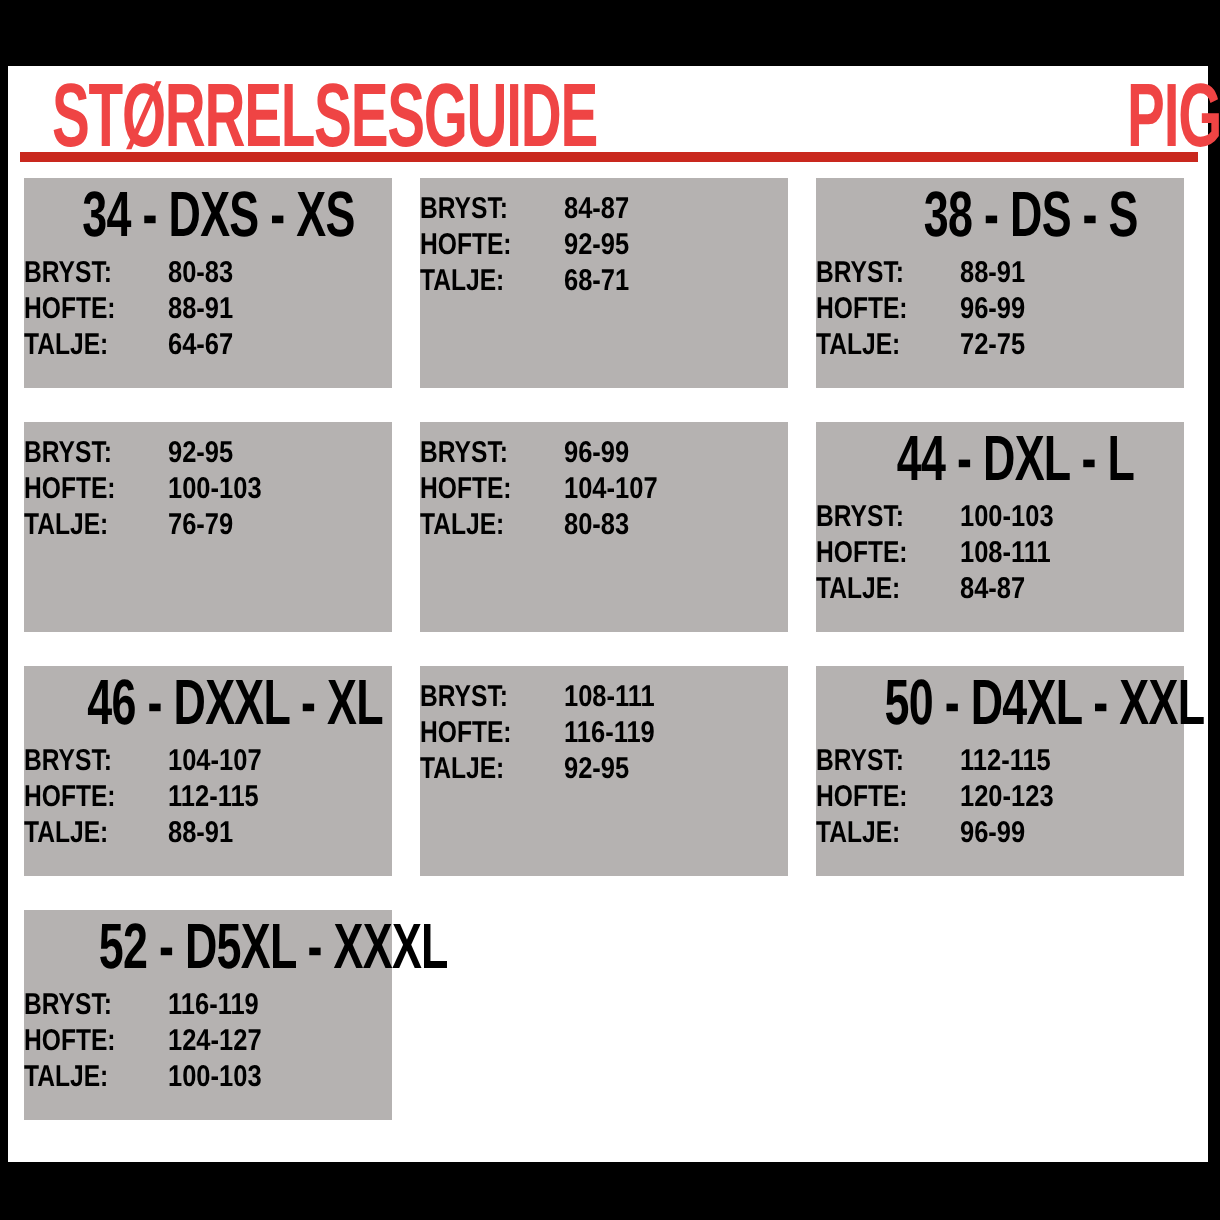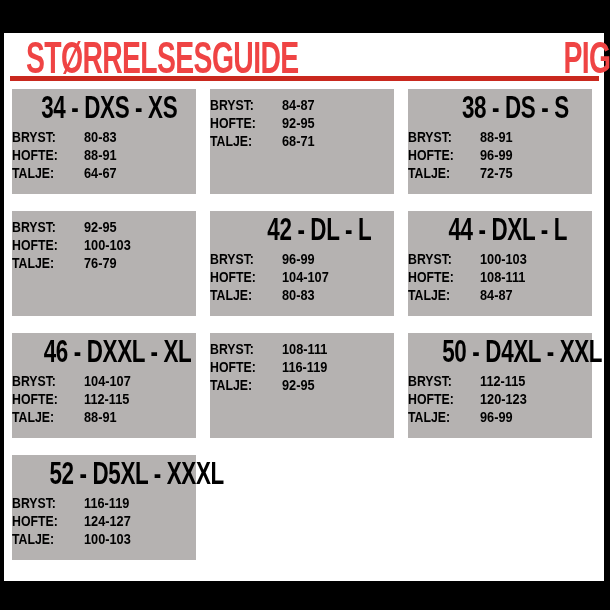"42 - DL - L" div.card-title { html: <div><span>42 - DL - L</span></div> -> none }
